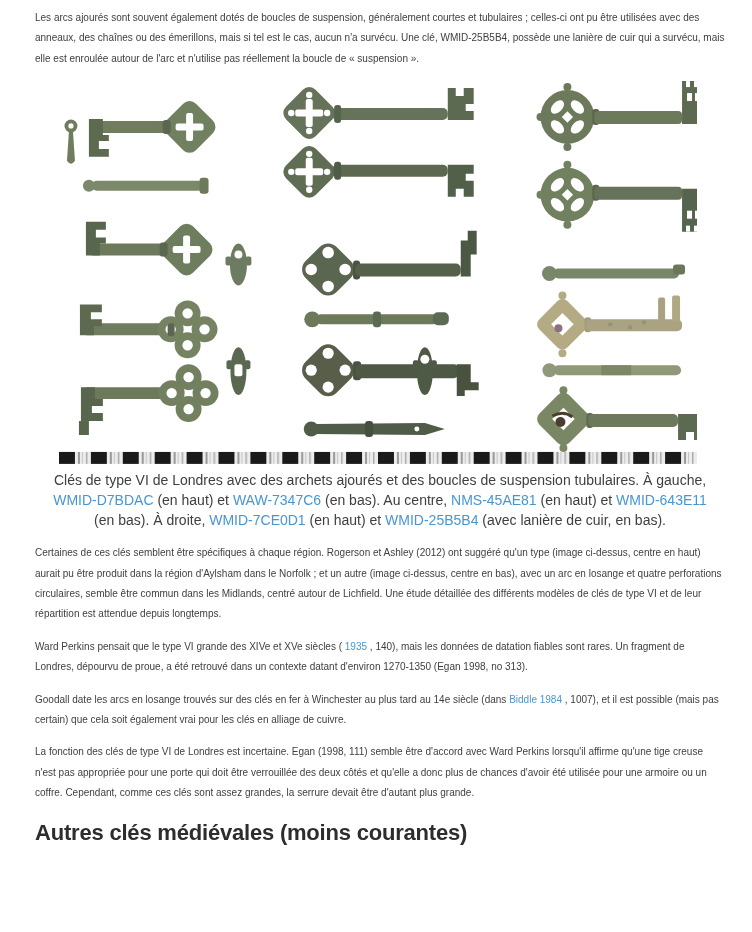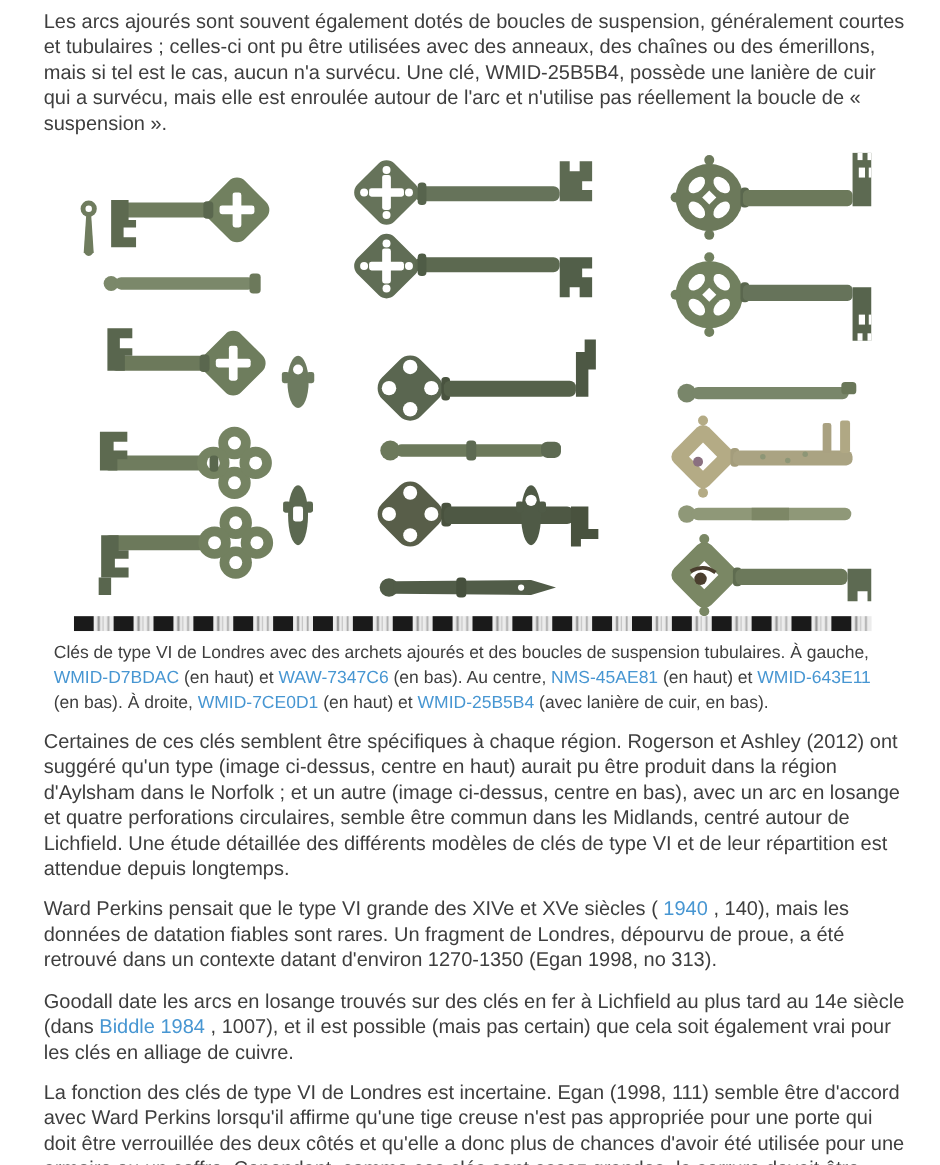"Les arcs ajourés sont souvent" p.body { font-size: 16px -> 10px }
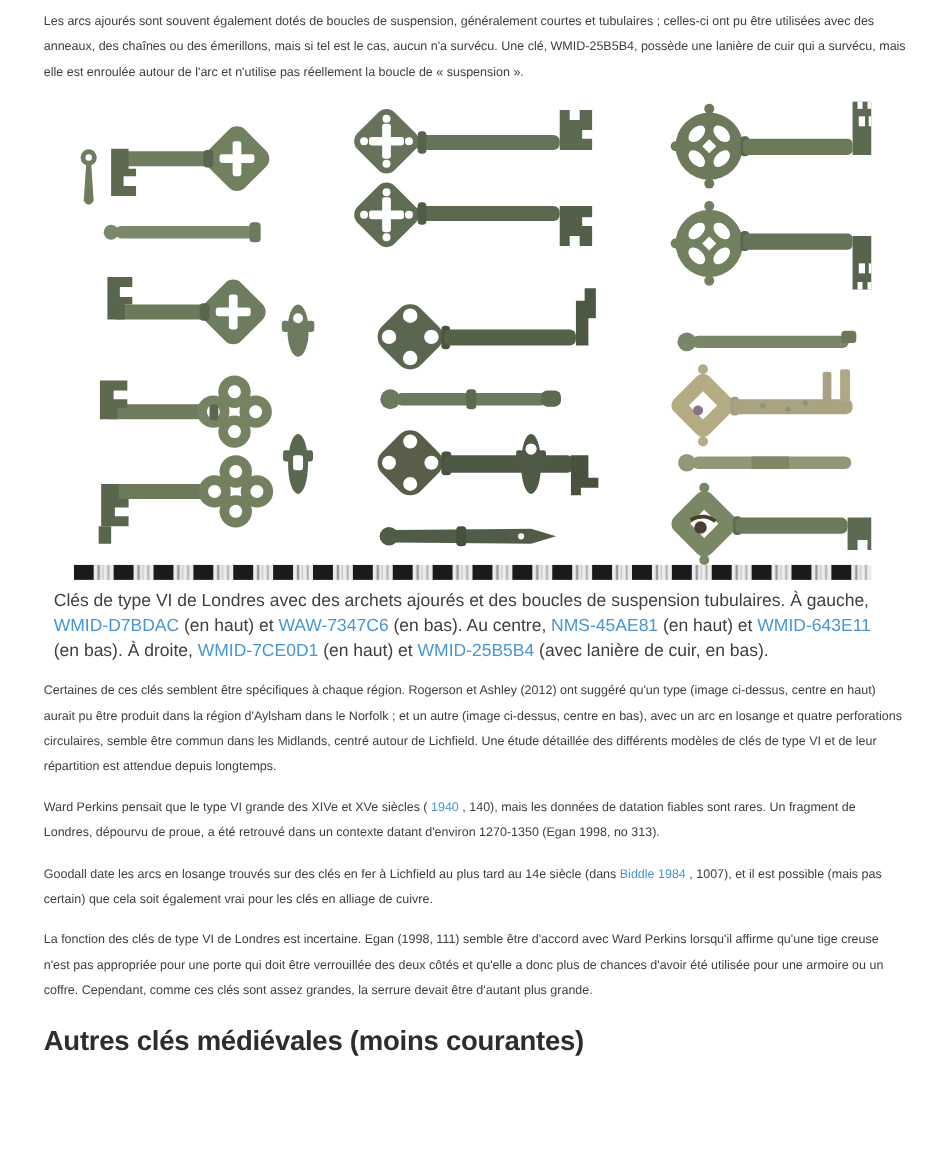"Clés de type VI de" p.caption { text-align: none -> center }
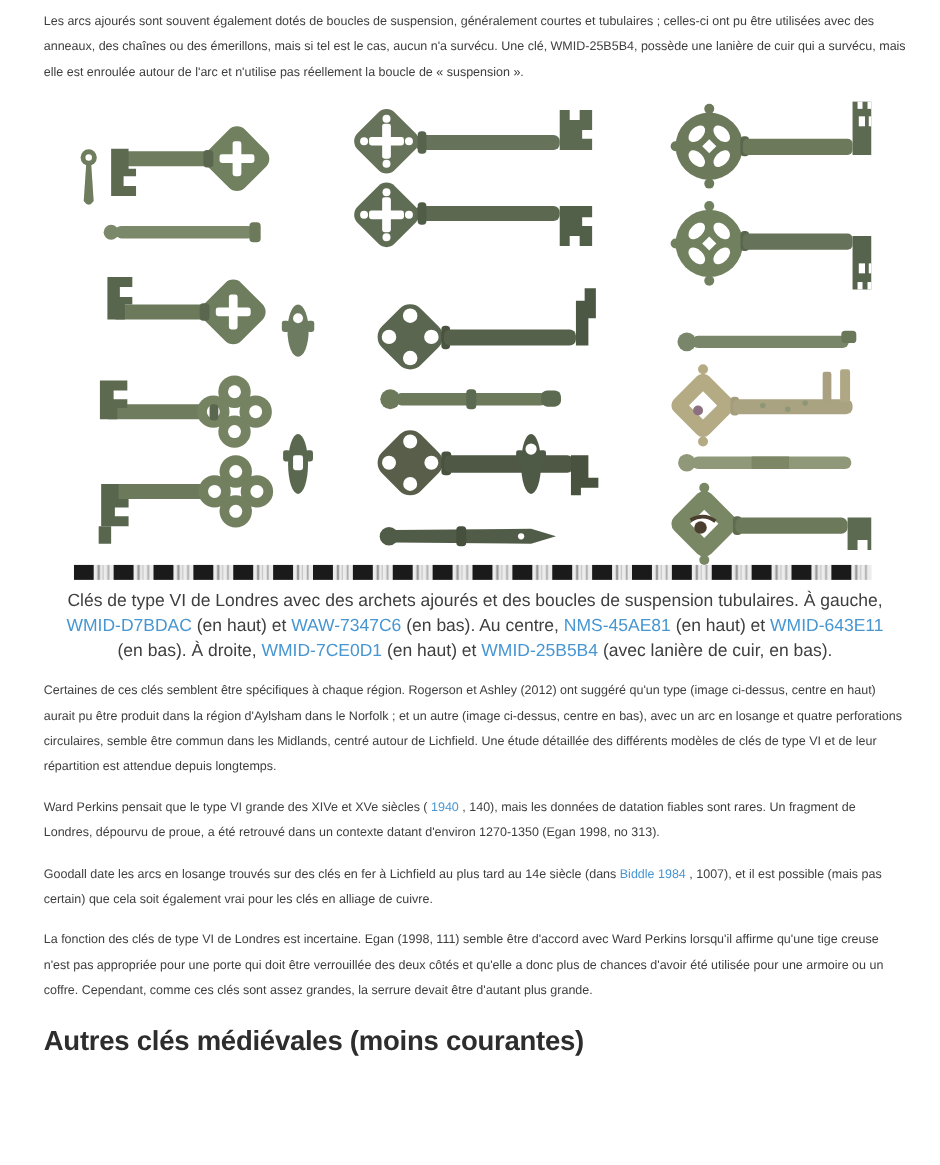"1940" a.lnk { text: 1940 -> 1935 }
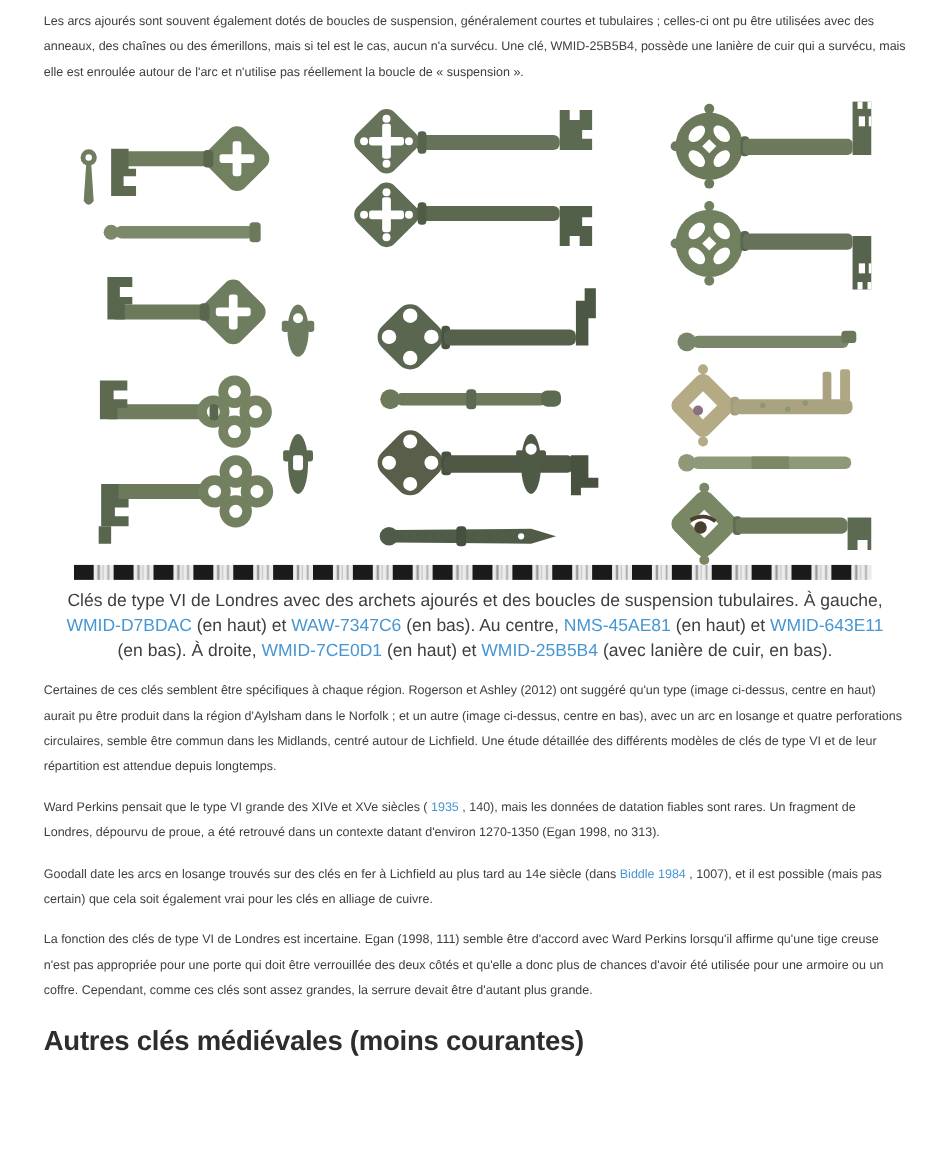"Goodall date les arcs en" span { text: Lichfield -> Winchester }
